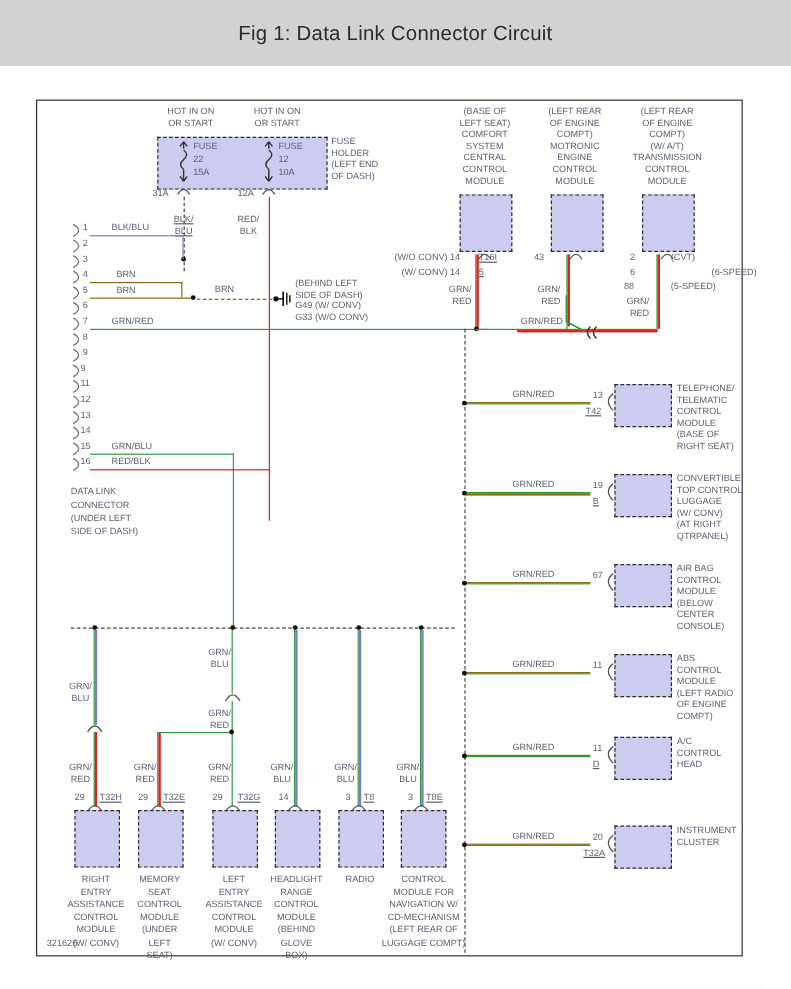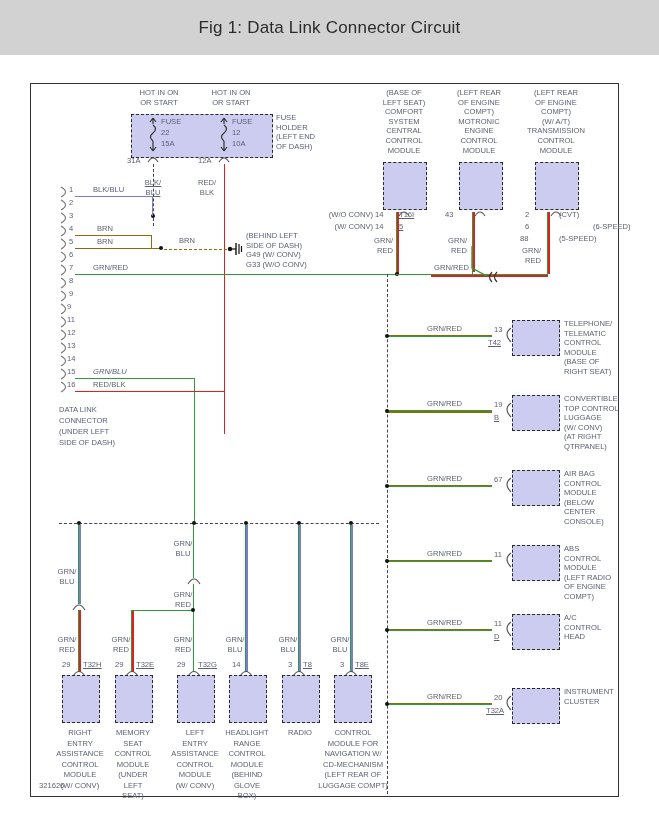"GRN/BLU" div.t { font-style: italic -> none }
